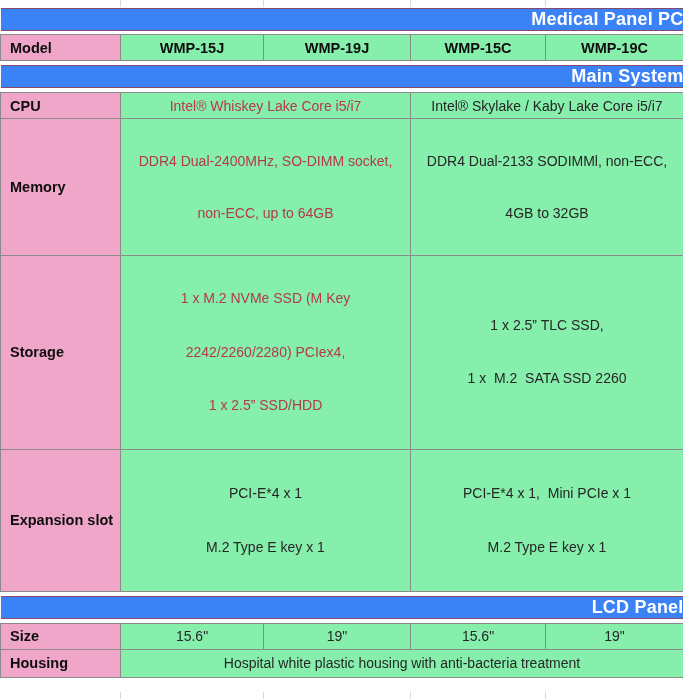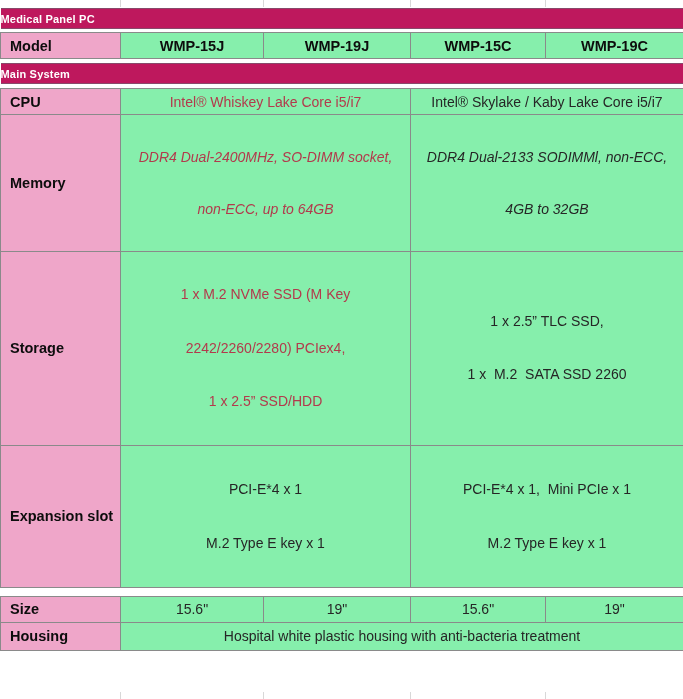"Medical Panel PC" .band td { background: #be185d -> #3b82f6; font-size: 11px -> 18px; text-align: left -> right }
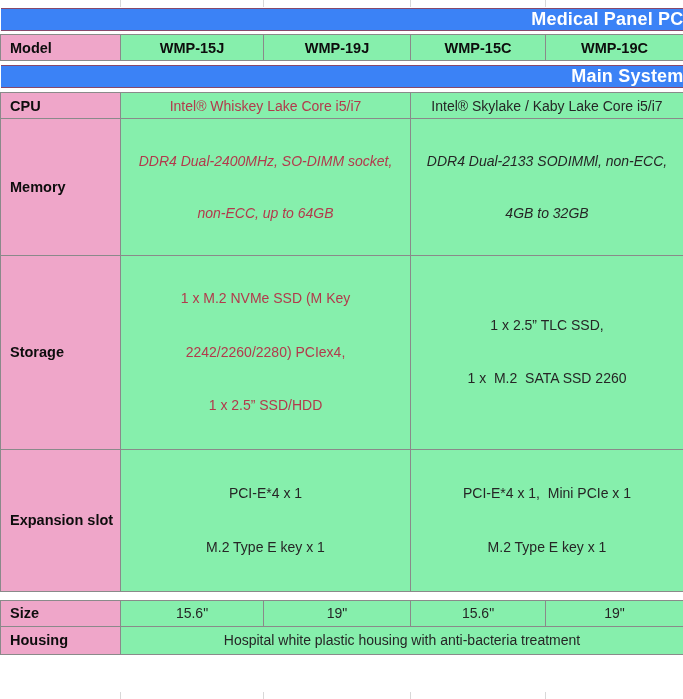"DDR4 Dual-2400MHz, SO-DIMM socket," .lines-20 div { font-style: italic -> none }
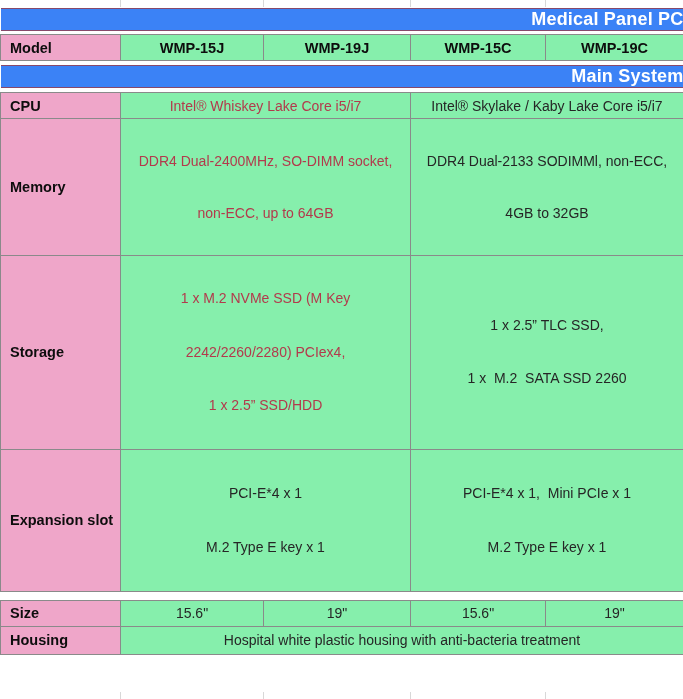"LCD Panel" tr.band { html: none -> <tr> <td>LCD Panel</td> </tr> }
